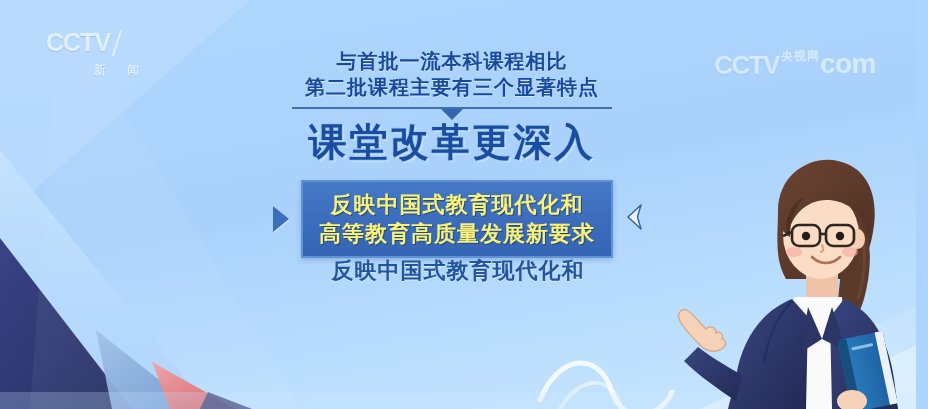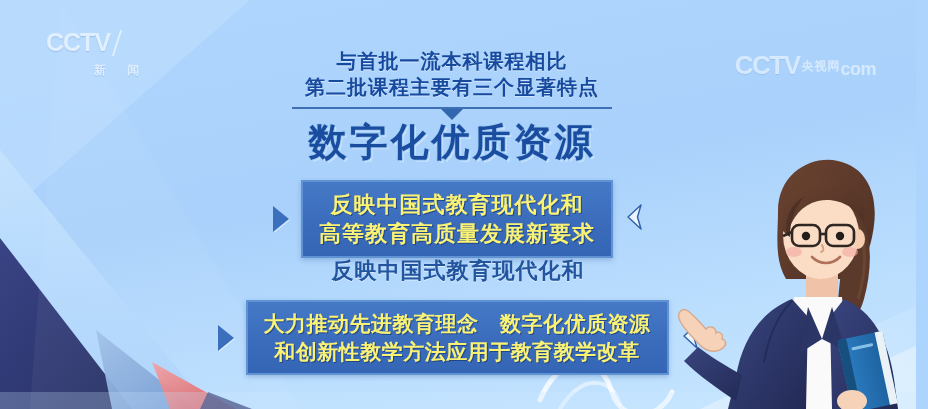"com" .watermark .wm-com { font-size: 18px -> 28px }
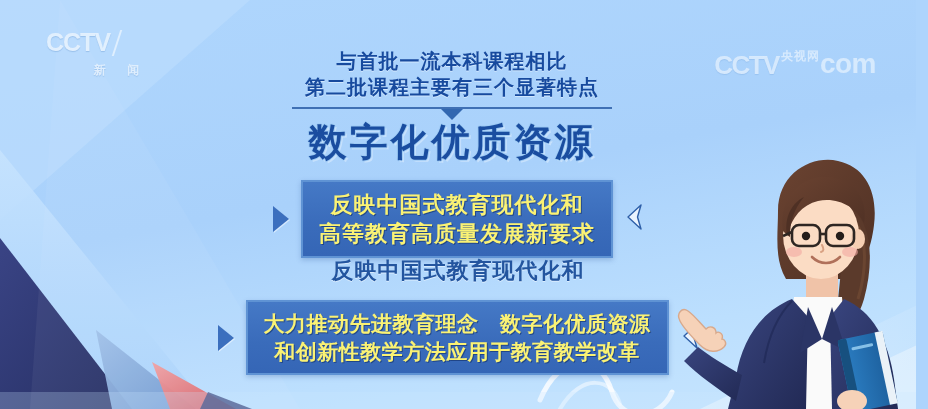"数字化优质资源" div.headline { text: 数字化优质资源 -> 课堂改革更深入 }
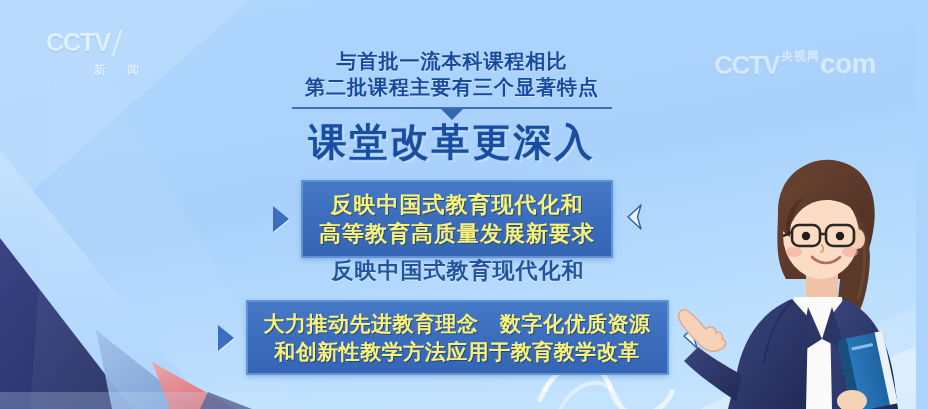"大力推动先进教育理念 数字化优质资源" div.point-row { html: <div> <span></span> <div> <div>大力推动先进教育理念 数字化优质资源</div> <div>和创新性教学方法应用于教育教学改革</div> </div> <span> <svg> <path></path> </svg> </span> </div> -> none }
